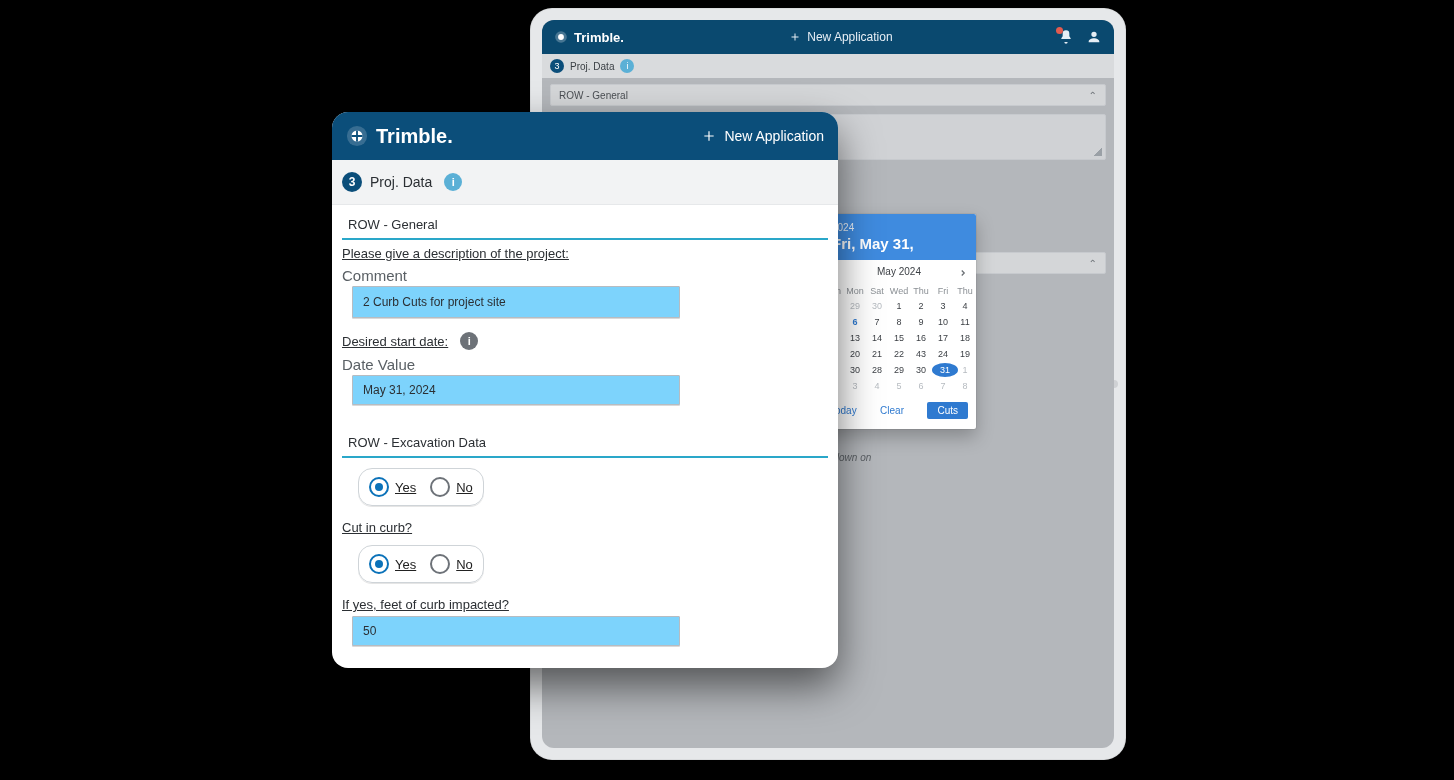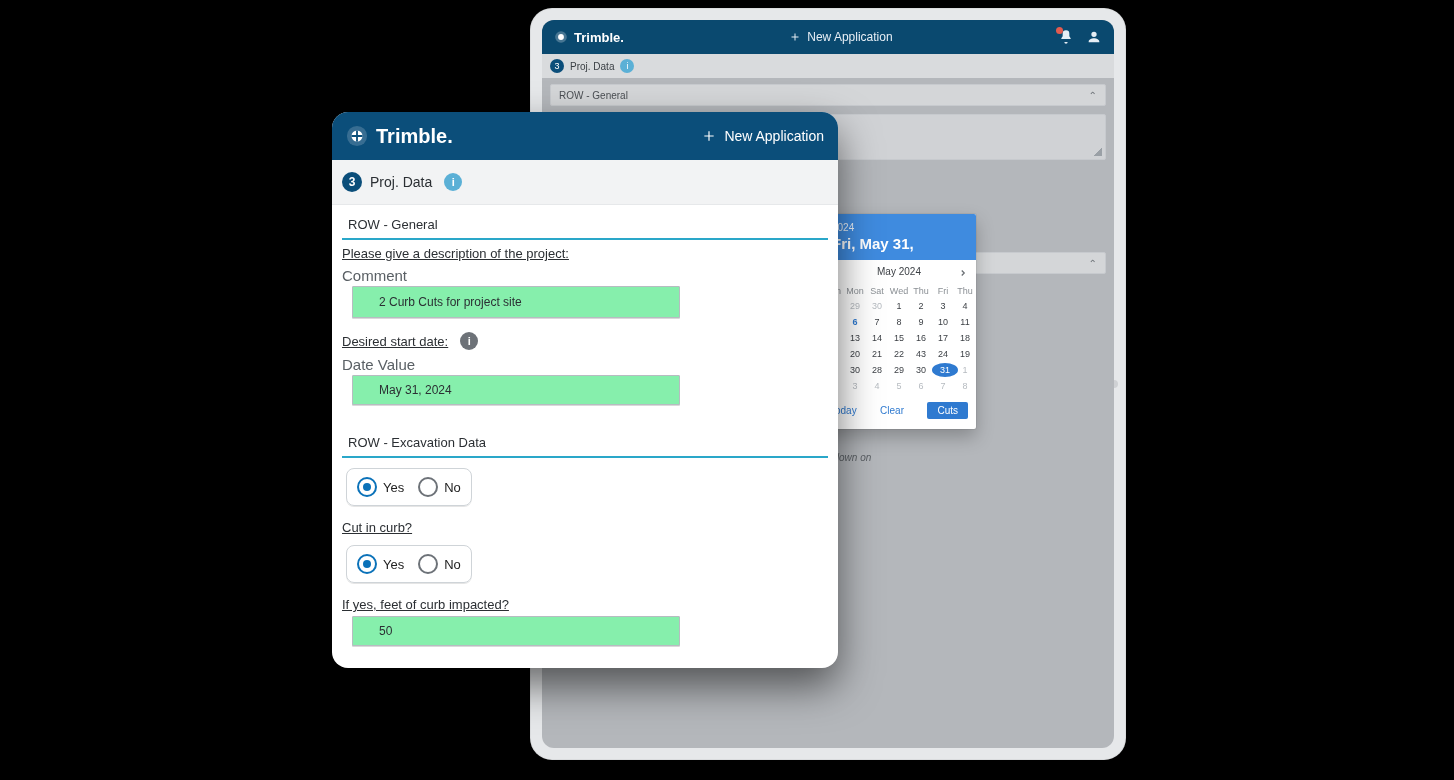"2 Curb Cuts for project" .text-input, .textarea-input { background: #86efac -> #7dd3fc; padding: 7px 26px -> 7px 10px }
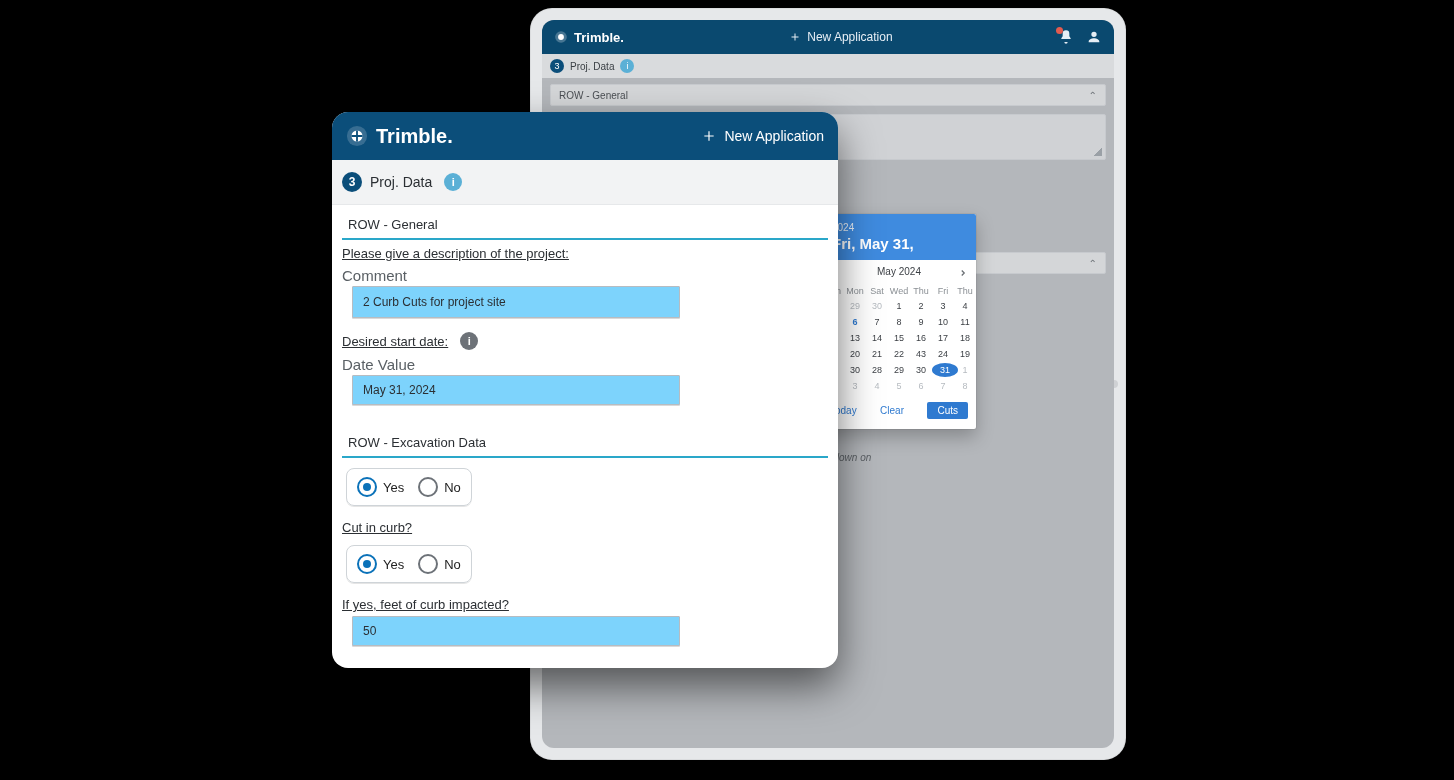"Yes" .radio-group { border-radius: 8px -> 14px; margin: 6px 0 8px 4px -> 6px 0 8px 16px; text-decoration: none -> underline }
